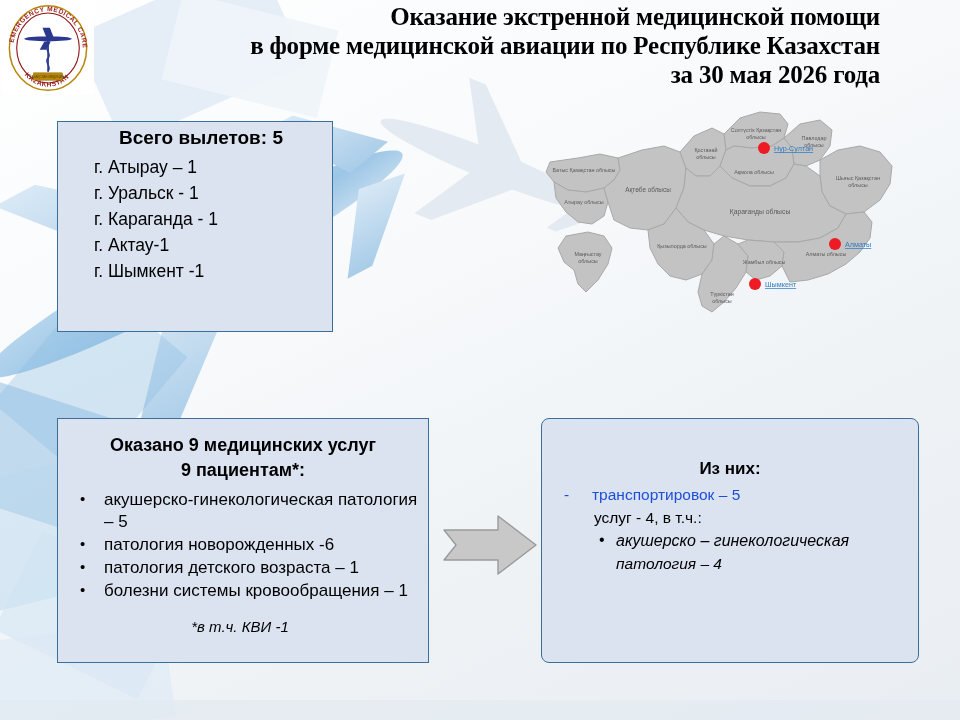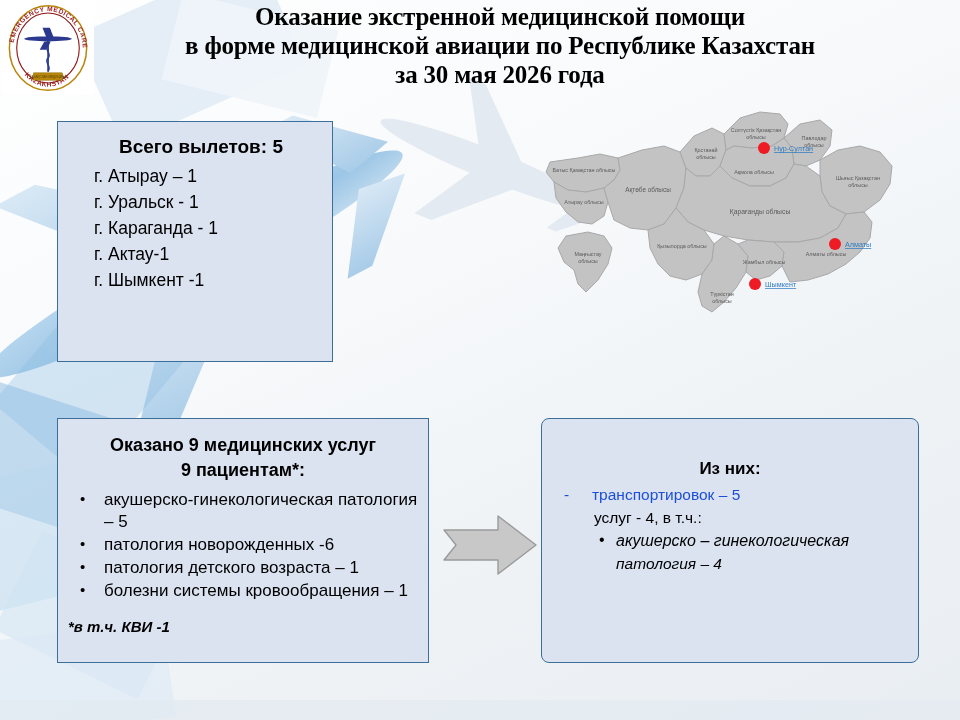"Оказание экстренной медицинской помощи" #title { text-align: center -> right }
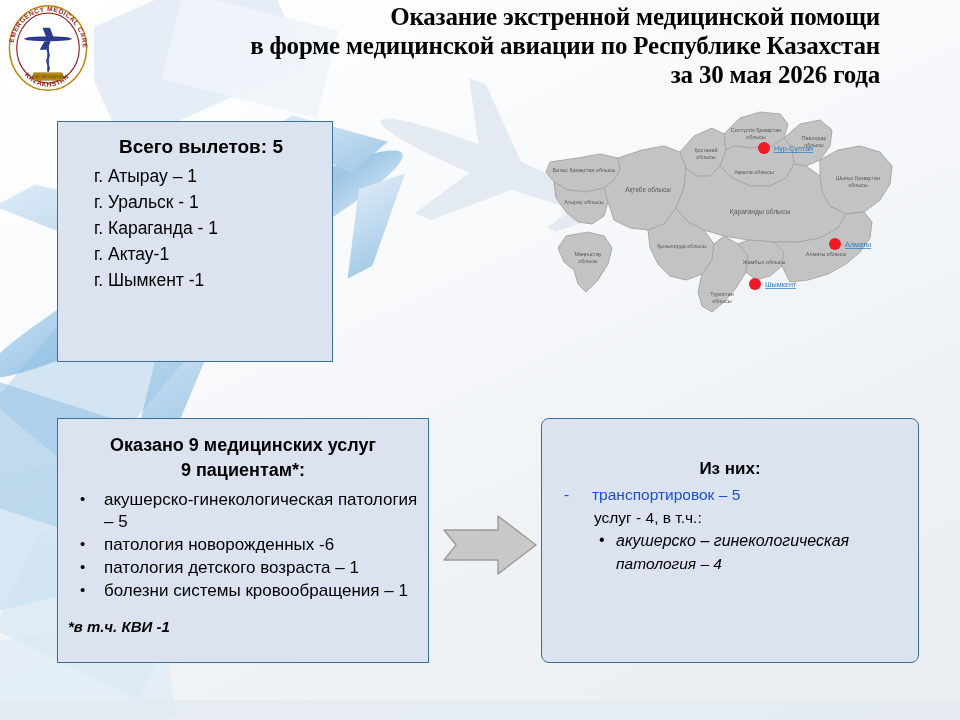"Всего вылетов: 5" #box-flights { height: 241px -> 211px; padding: 14px 14px 0 14px -> 5px 14px 0 14px }
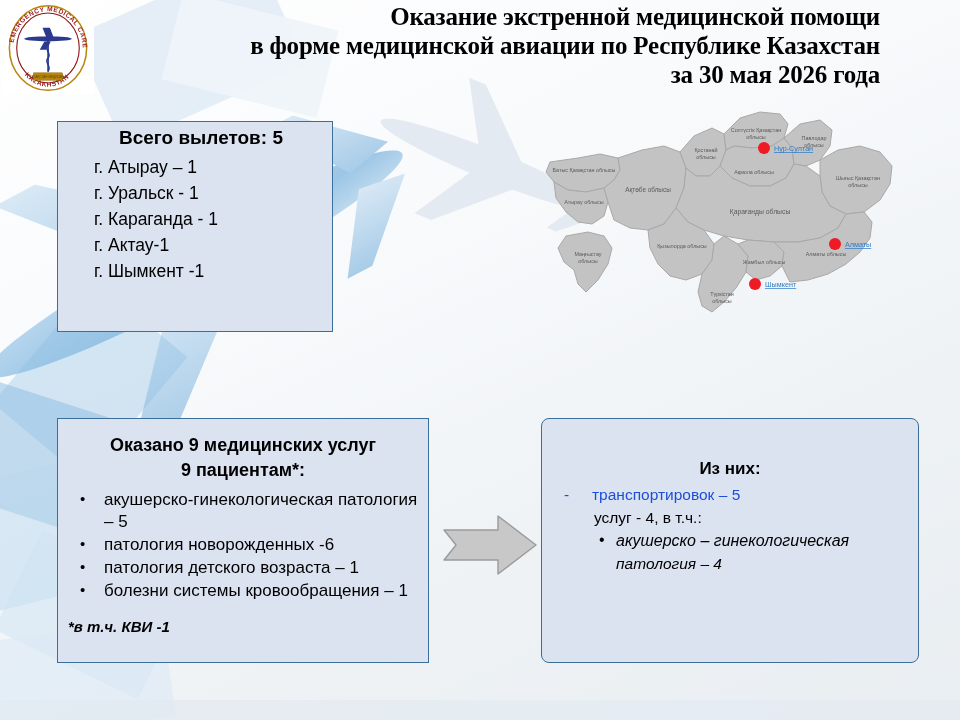"*в т.ч. КВИ -1" #box-services .footnote { font-weight: bold -> normal; text-align: left -> center }
